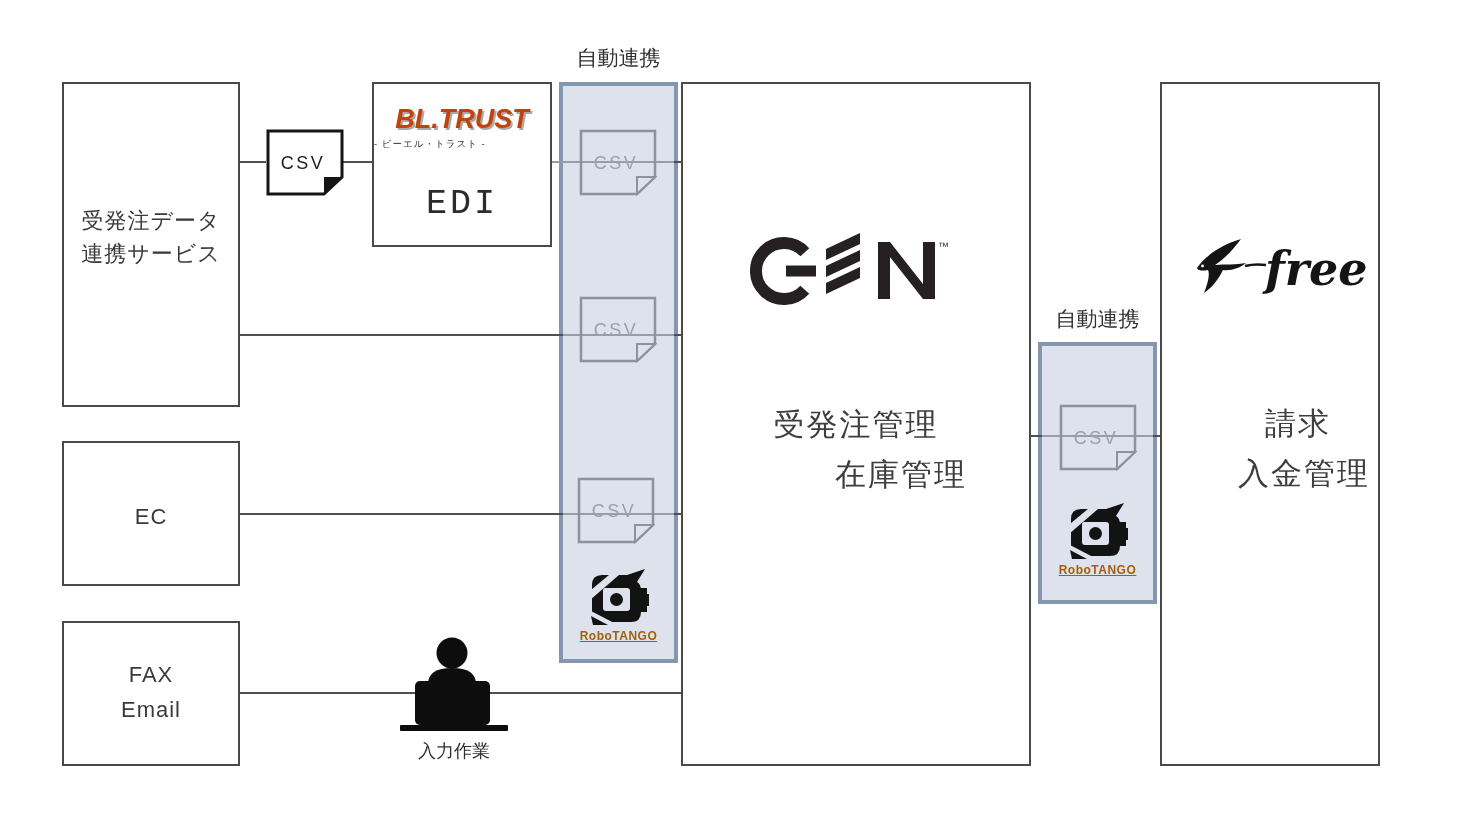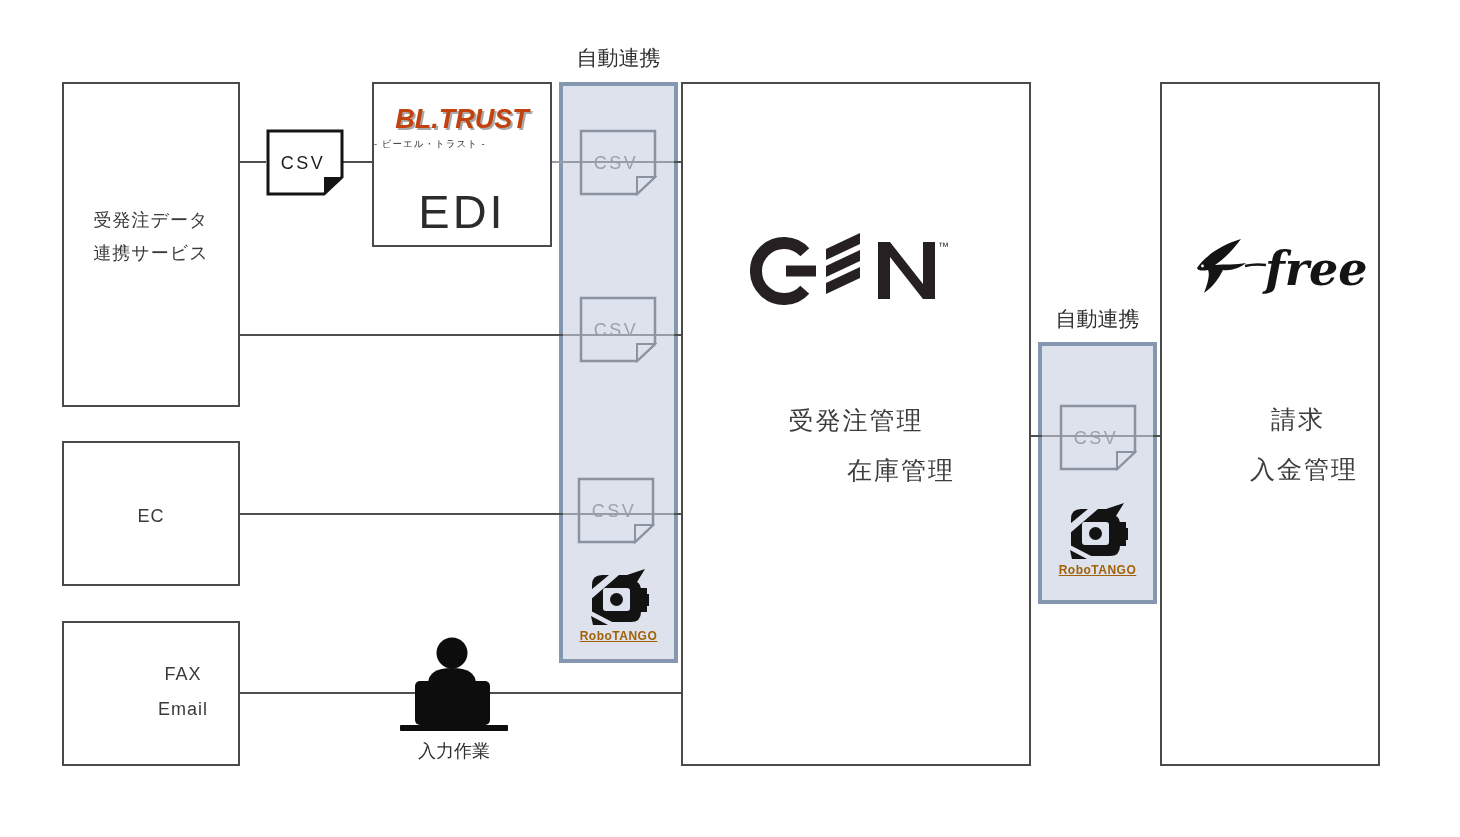"受発注データ" .jp-box { font-size: 18px -> 22px }
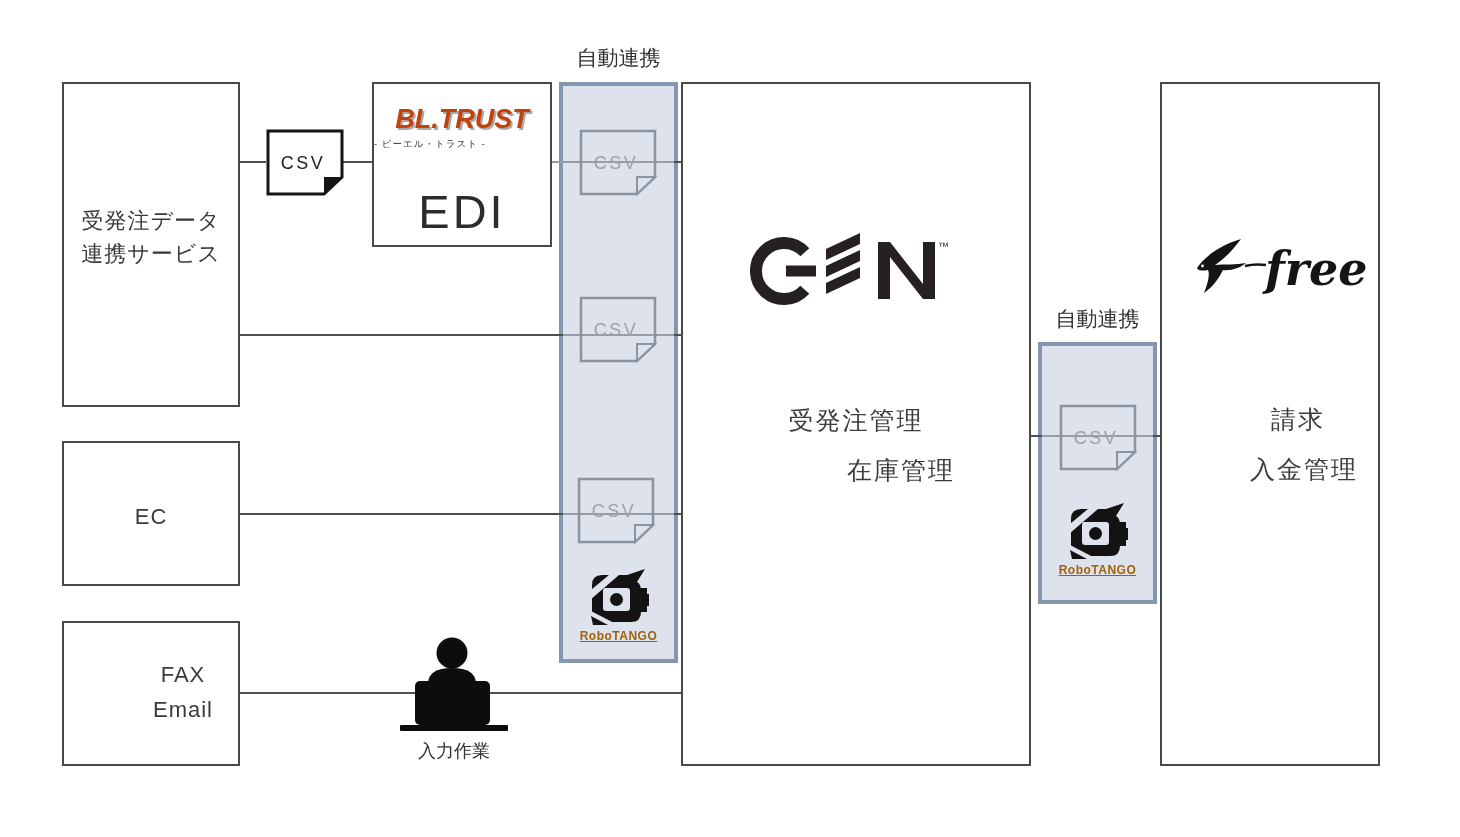"EDI" .edi { font-family: none -> Liberation Mono, monospace; font-size: 47px -> 35px }
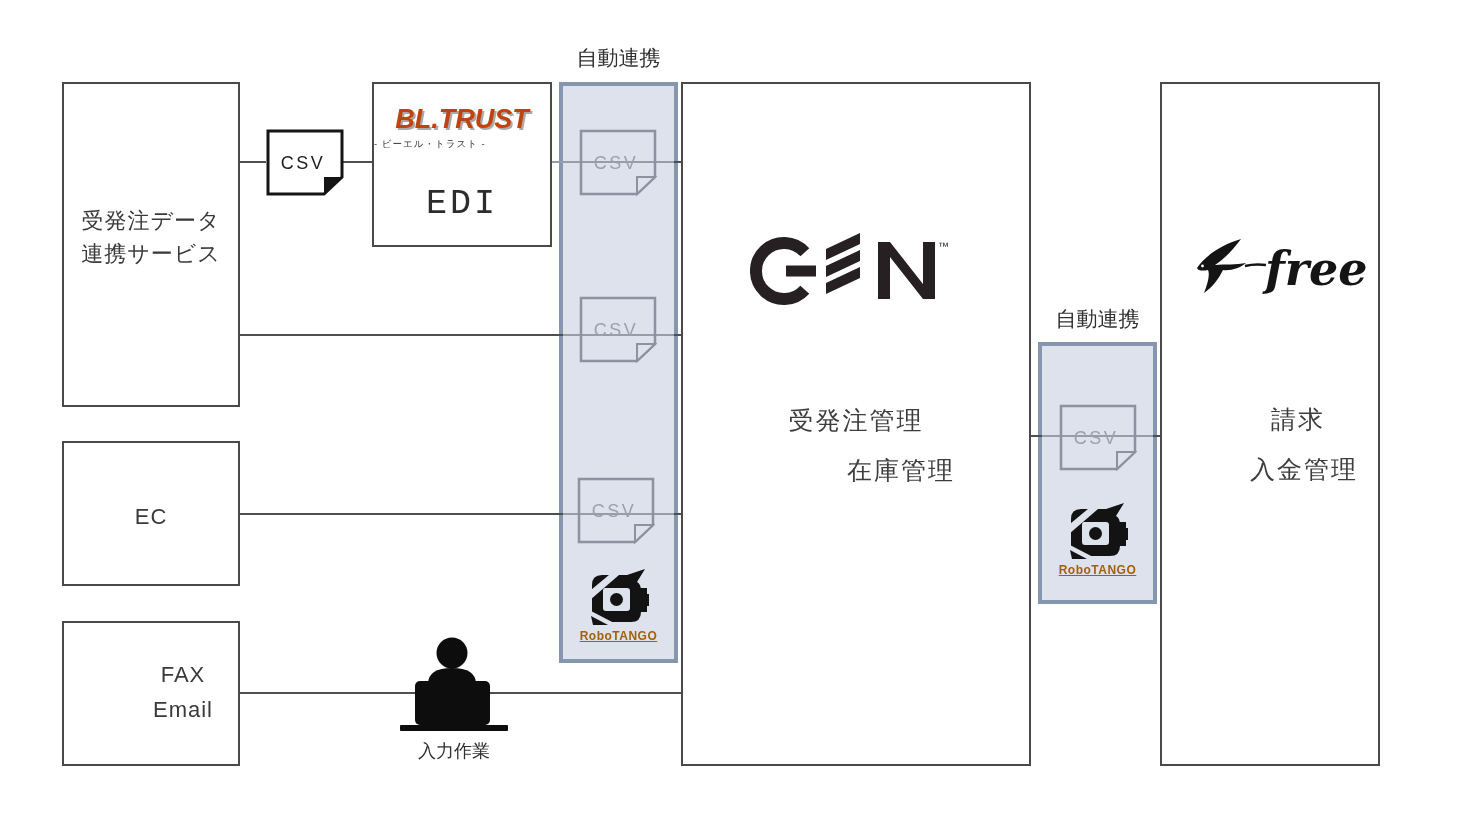"受発注管理" .jp-big { font-size: 25px -> 31px }
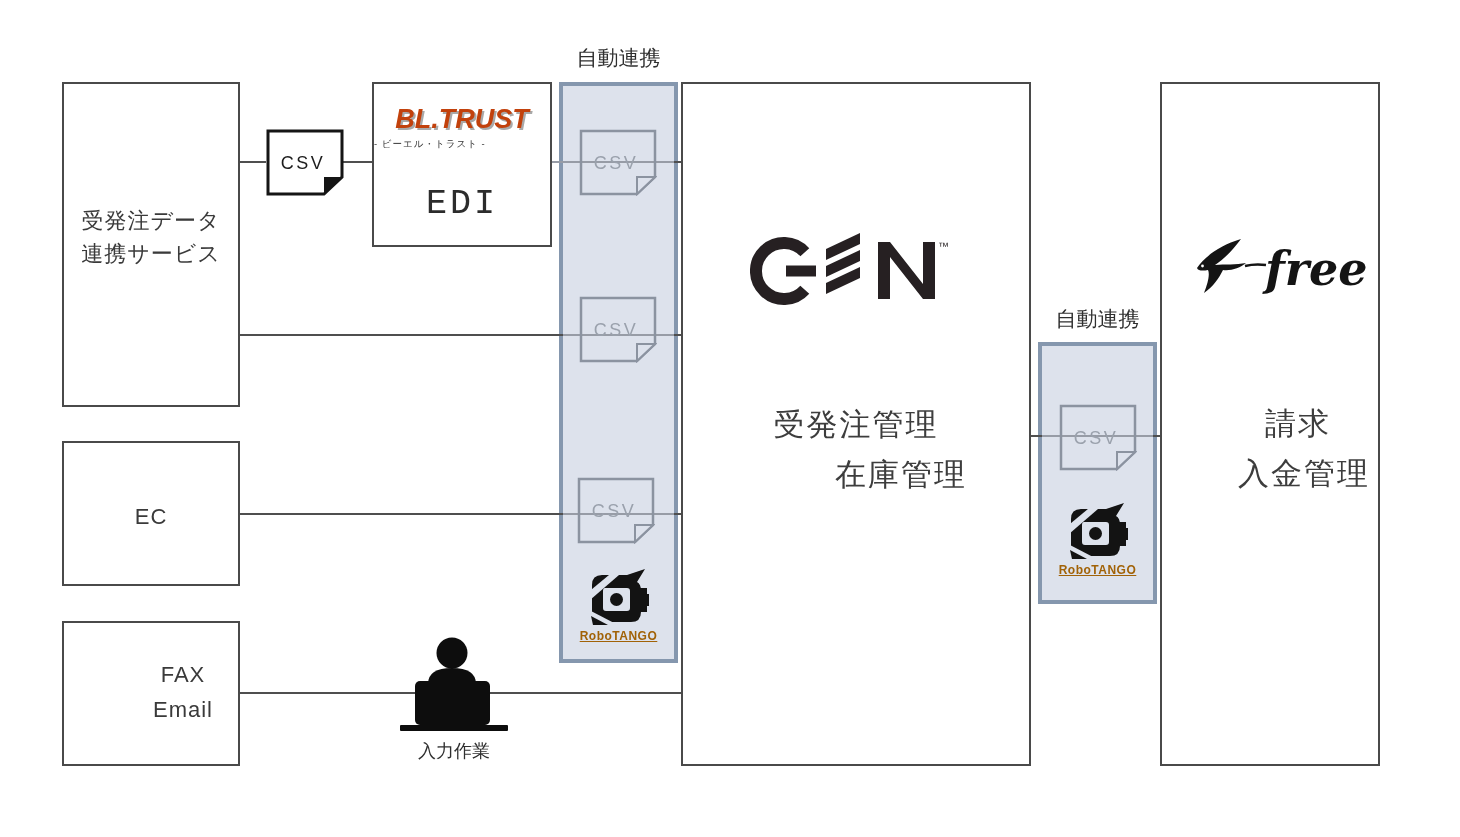"FAX" div.lbl { margin-left: 32px -> none }
